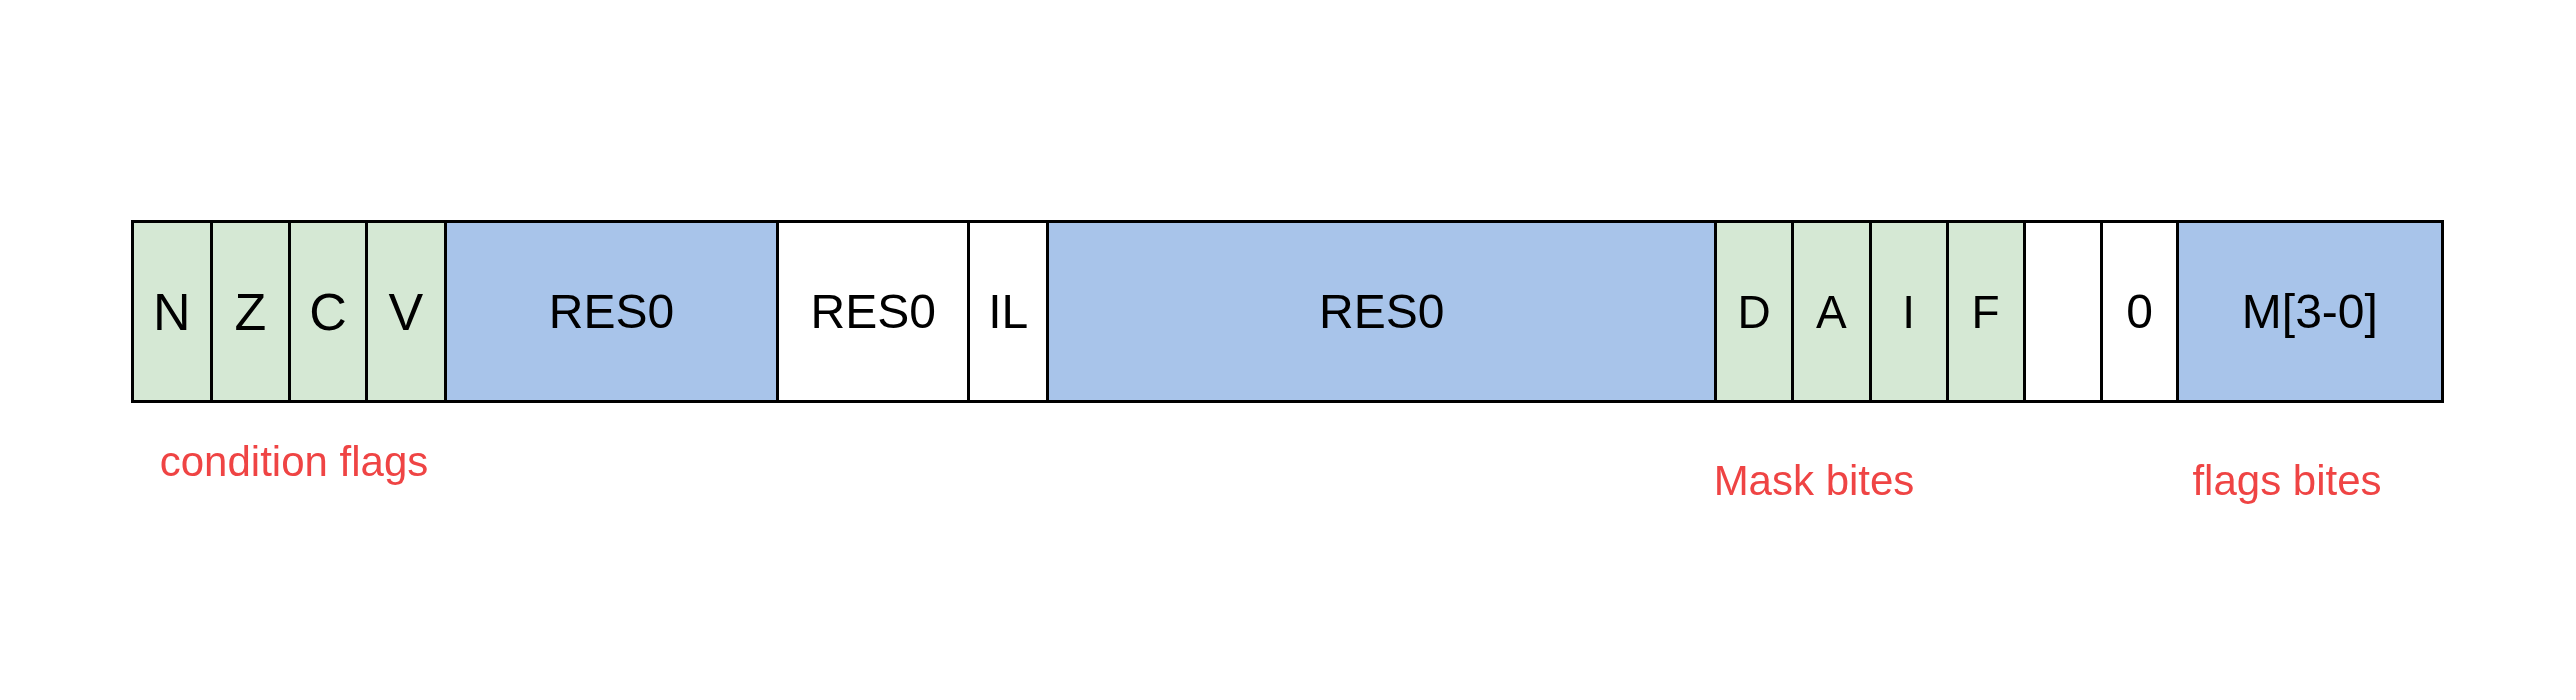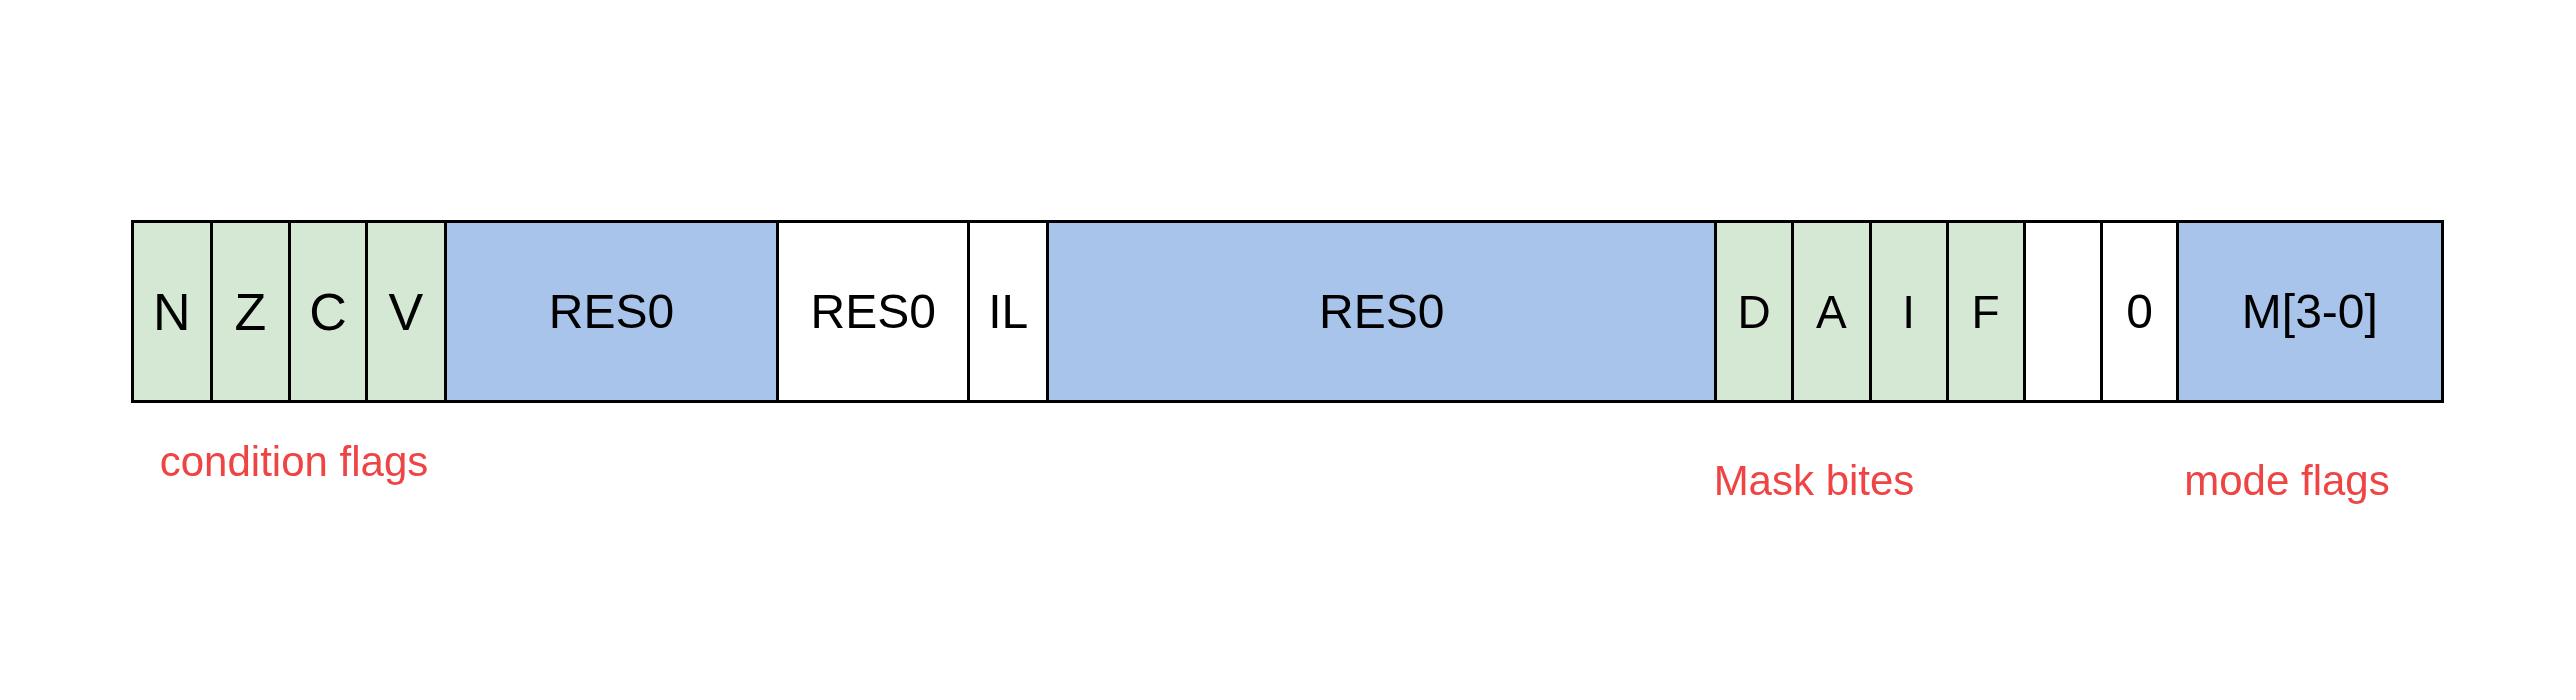"mode flags" div.caption { text: mode flags -> flags bites }
